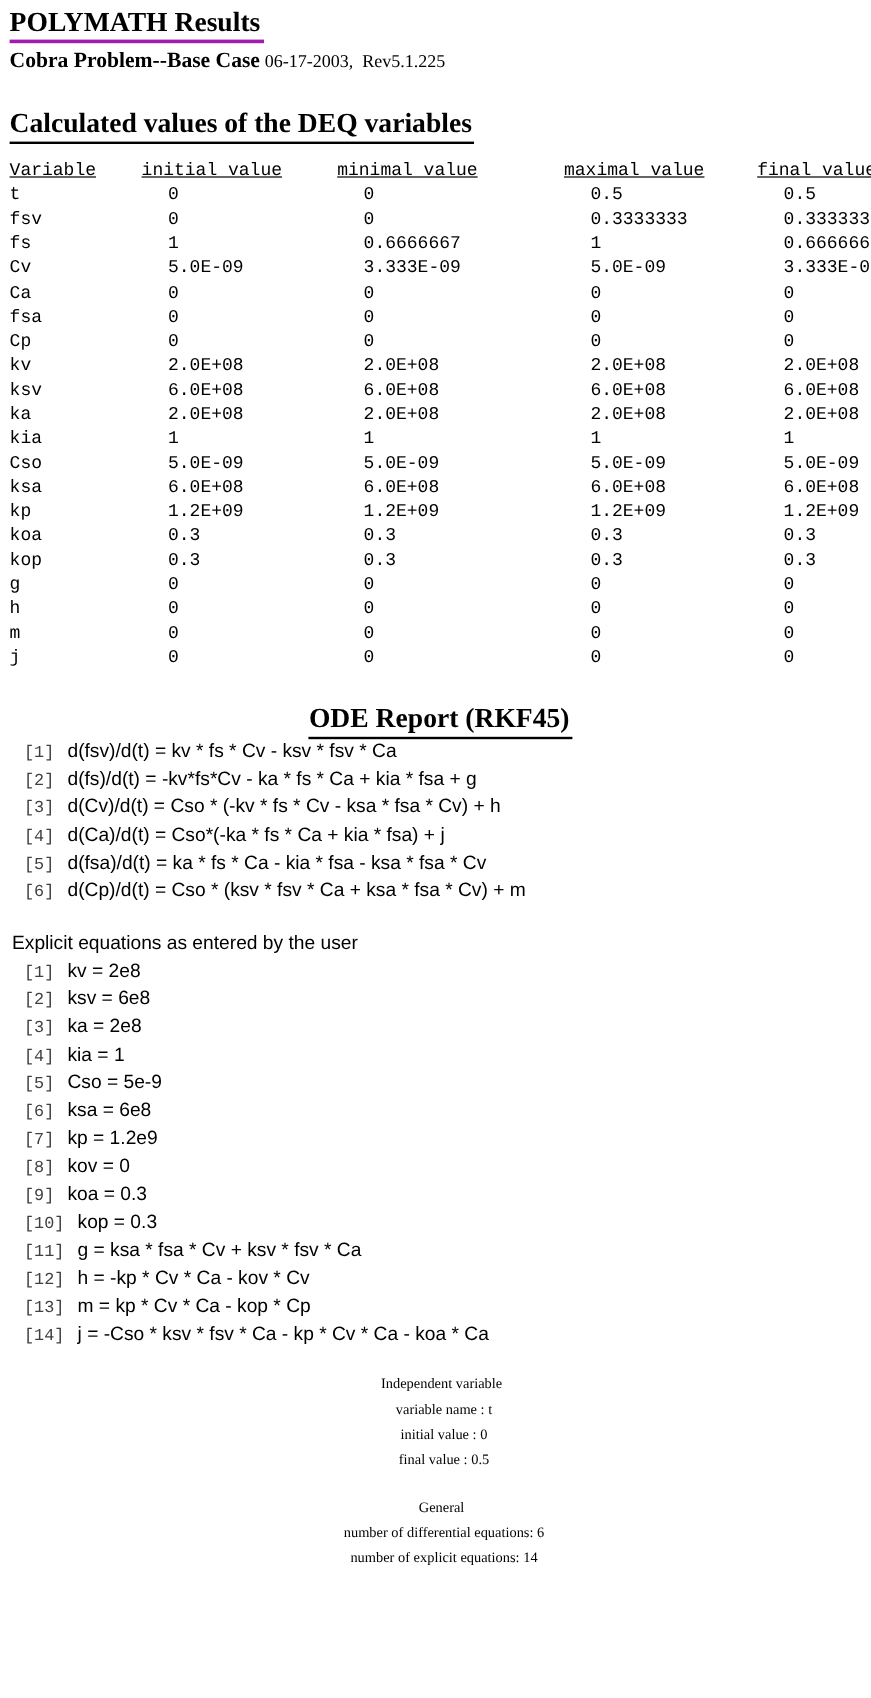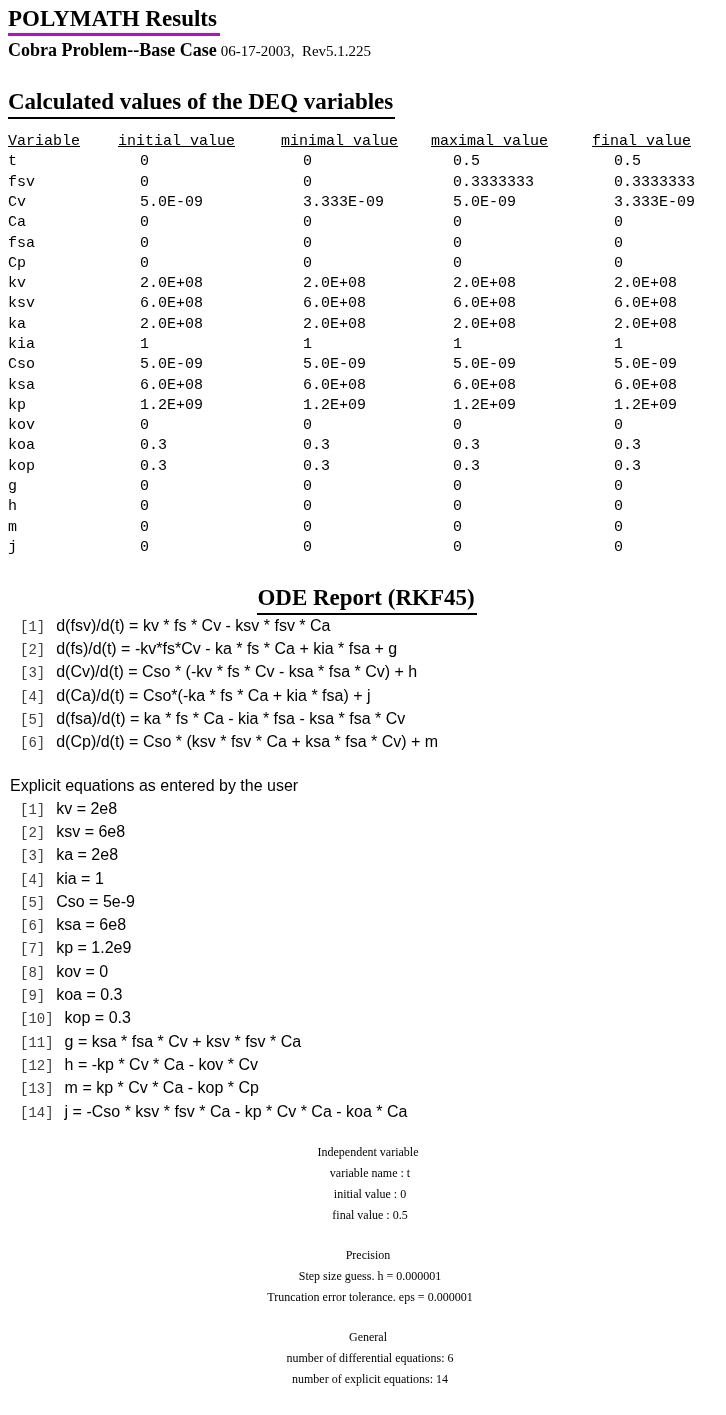"minimal value" table.deq th:nth-child(3), table.deq td:nth-child(3) { width: 150px -> 189px }
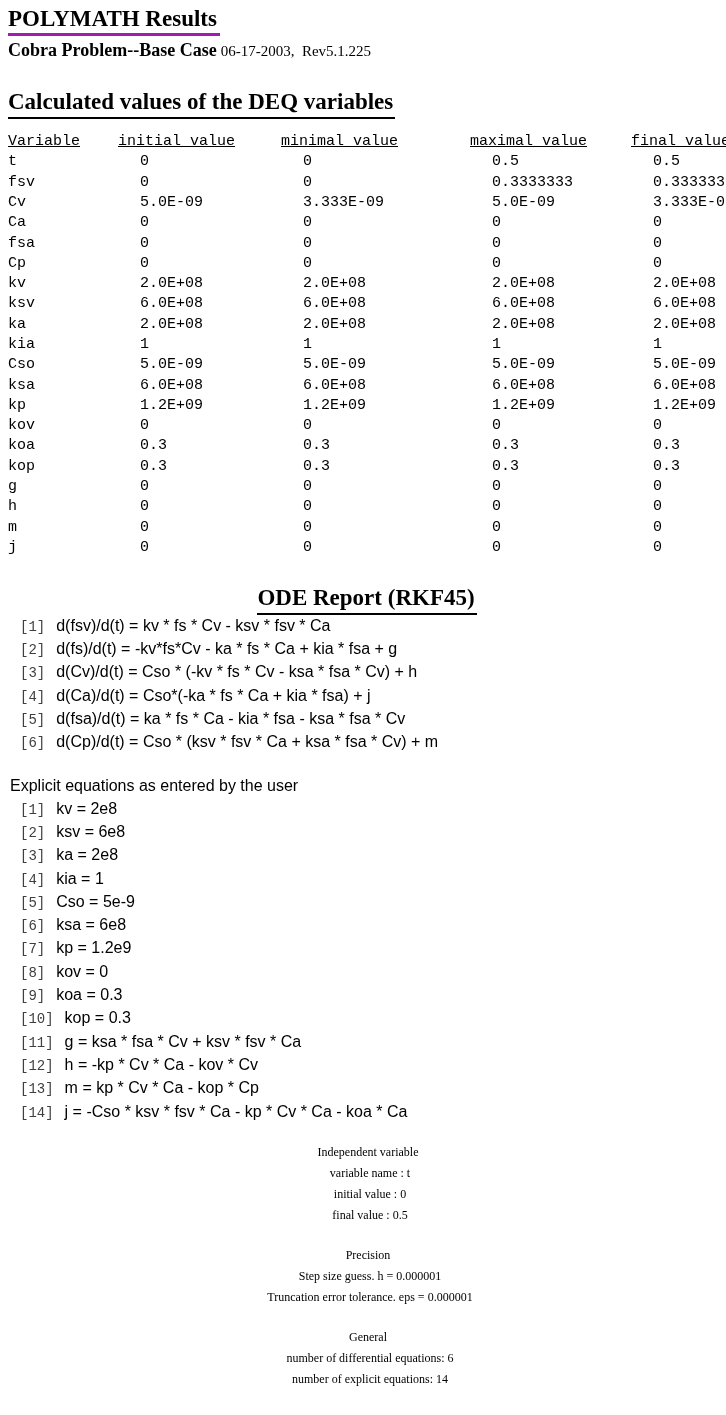"fs" tr { html: none -> <tr> <td>fs</td> <td>1</td> <td>0.6666667</td> <td>1</td> <td>0.6666667</td> </tr> }
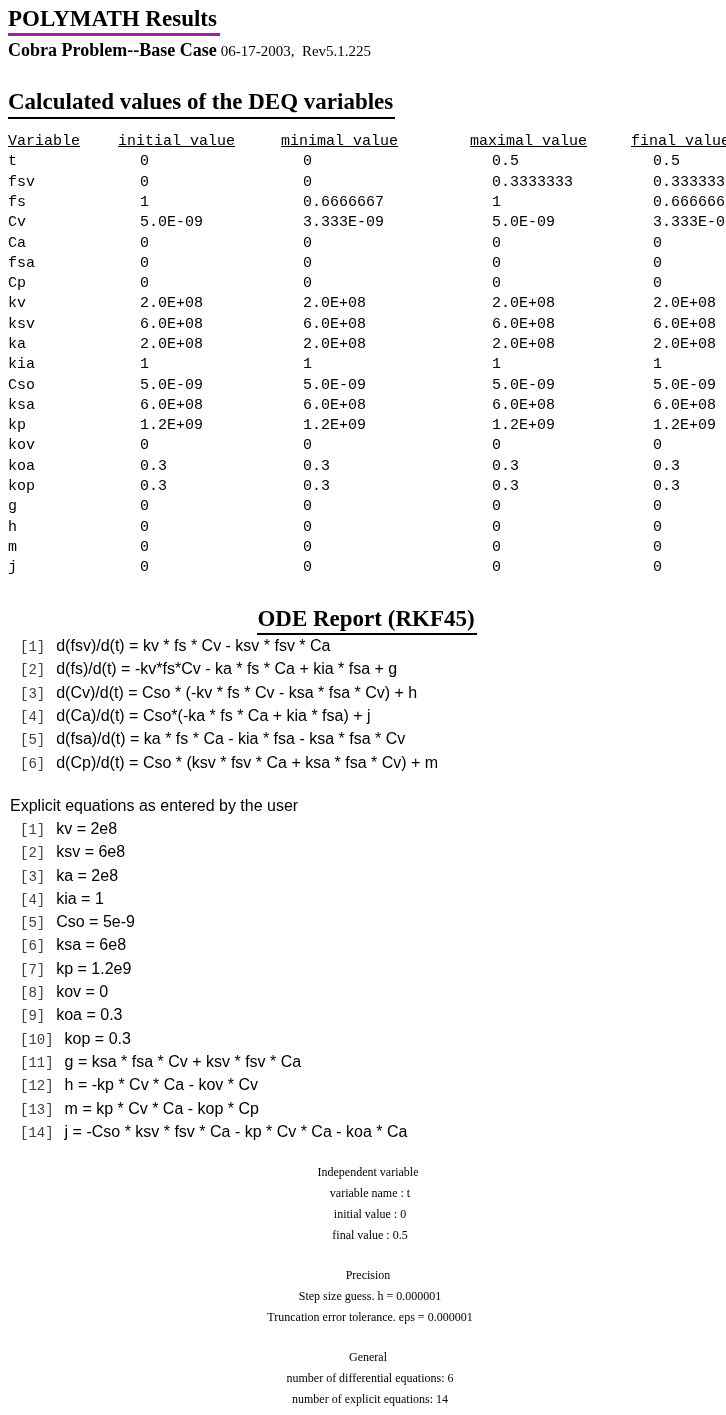"kov" tr { html: <tr> <td>kov</td> <td>0</td> <td>0</td> <td>0</td> <td>0</td> </tr> -> none }
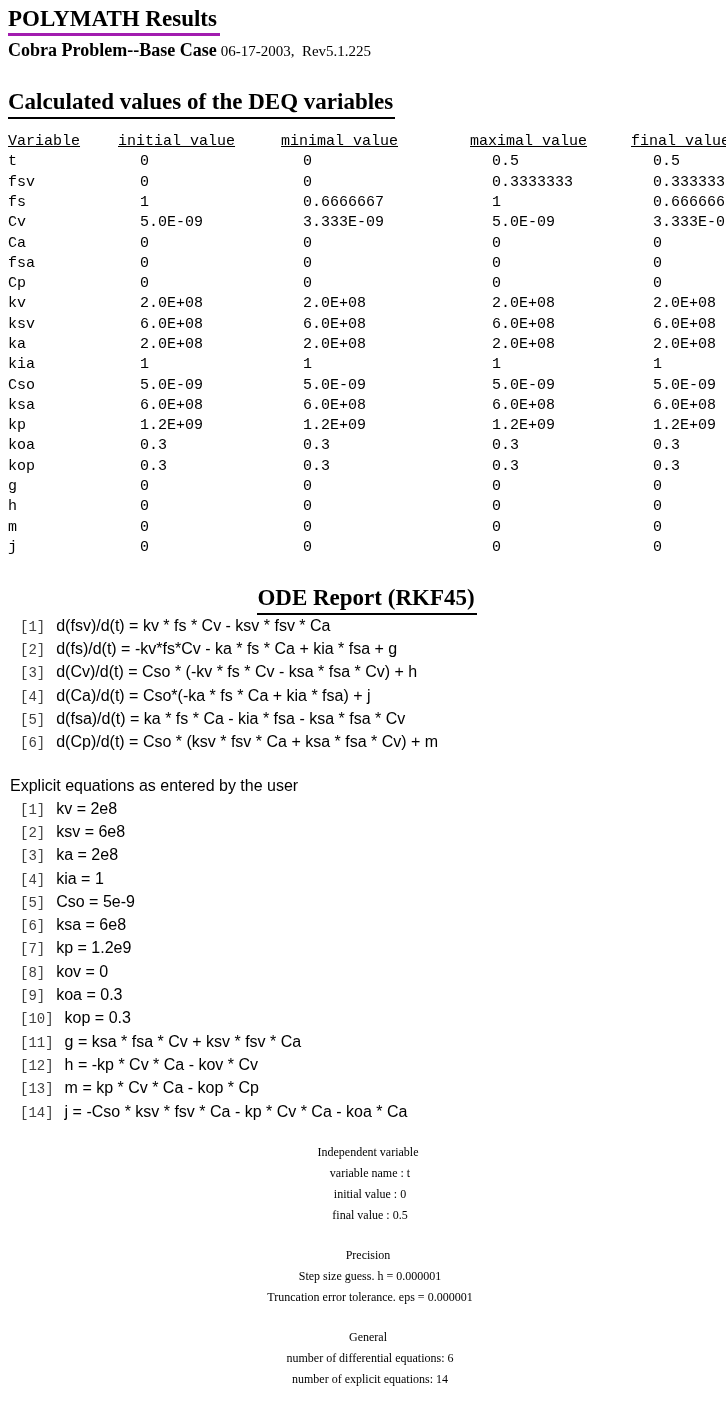"Precision" div.subsec { html: <div> <div>Precision</div> <div>Step size guess. h = 0.000001</div> <div>Truncation error tolerance. eps = 0.000001</div> </div> -> none }
